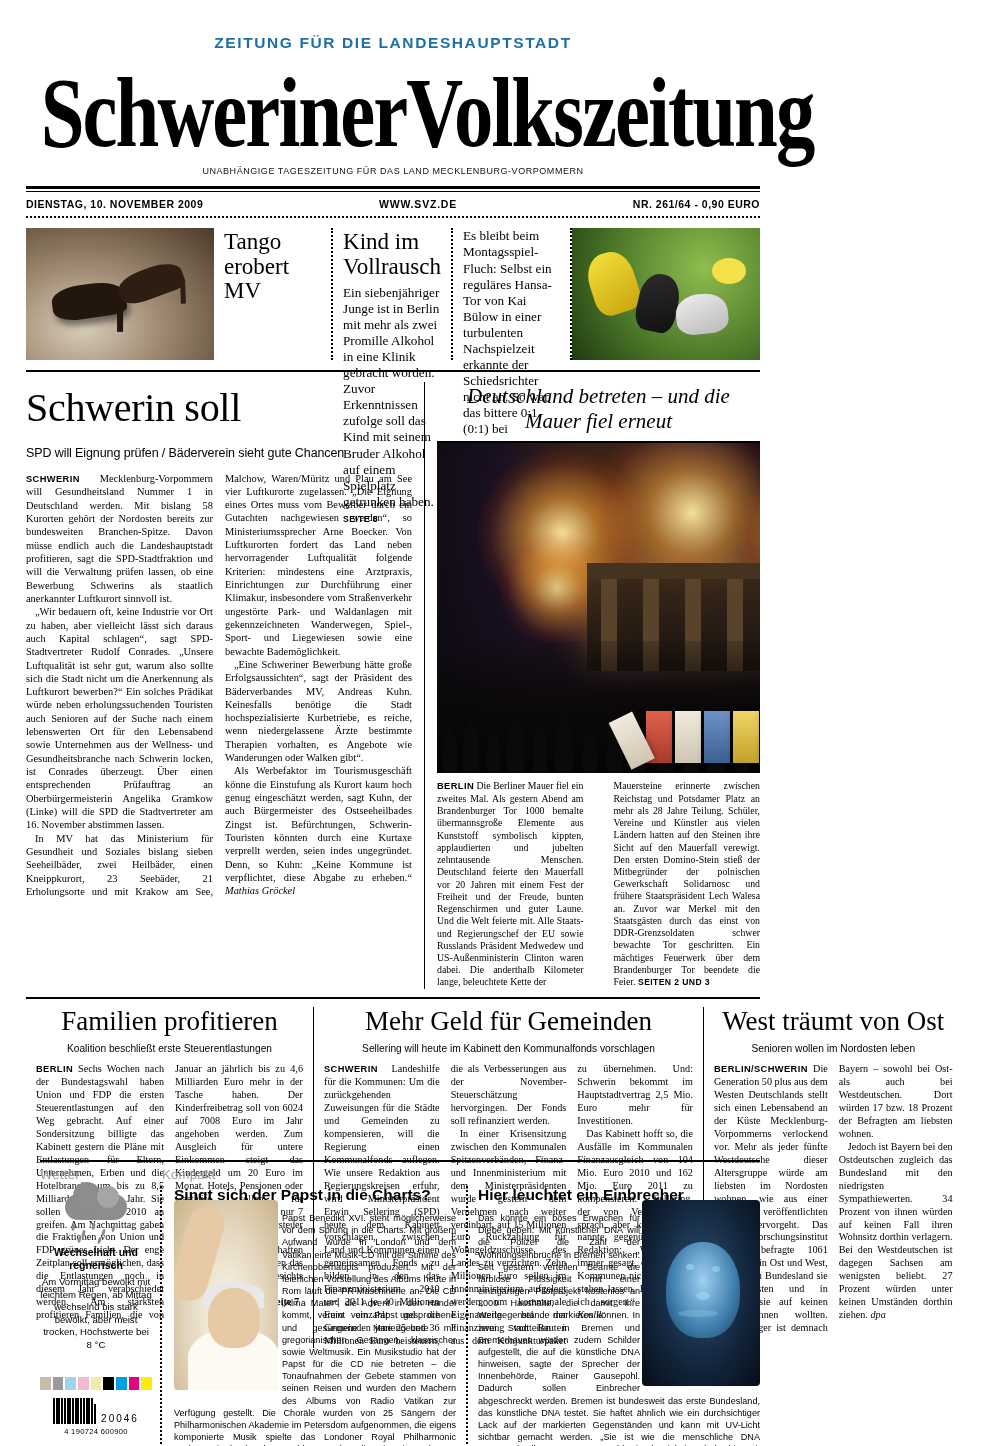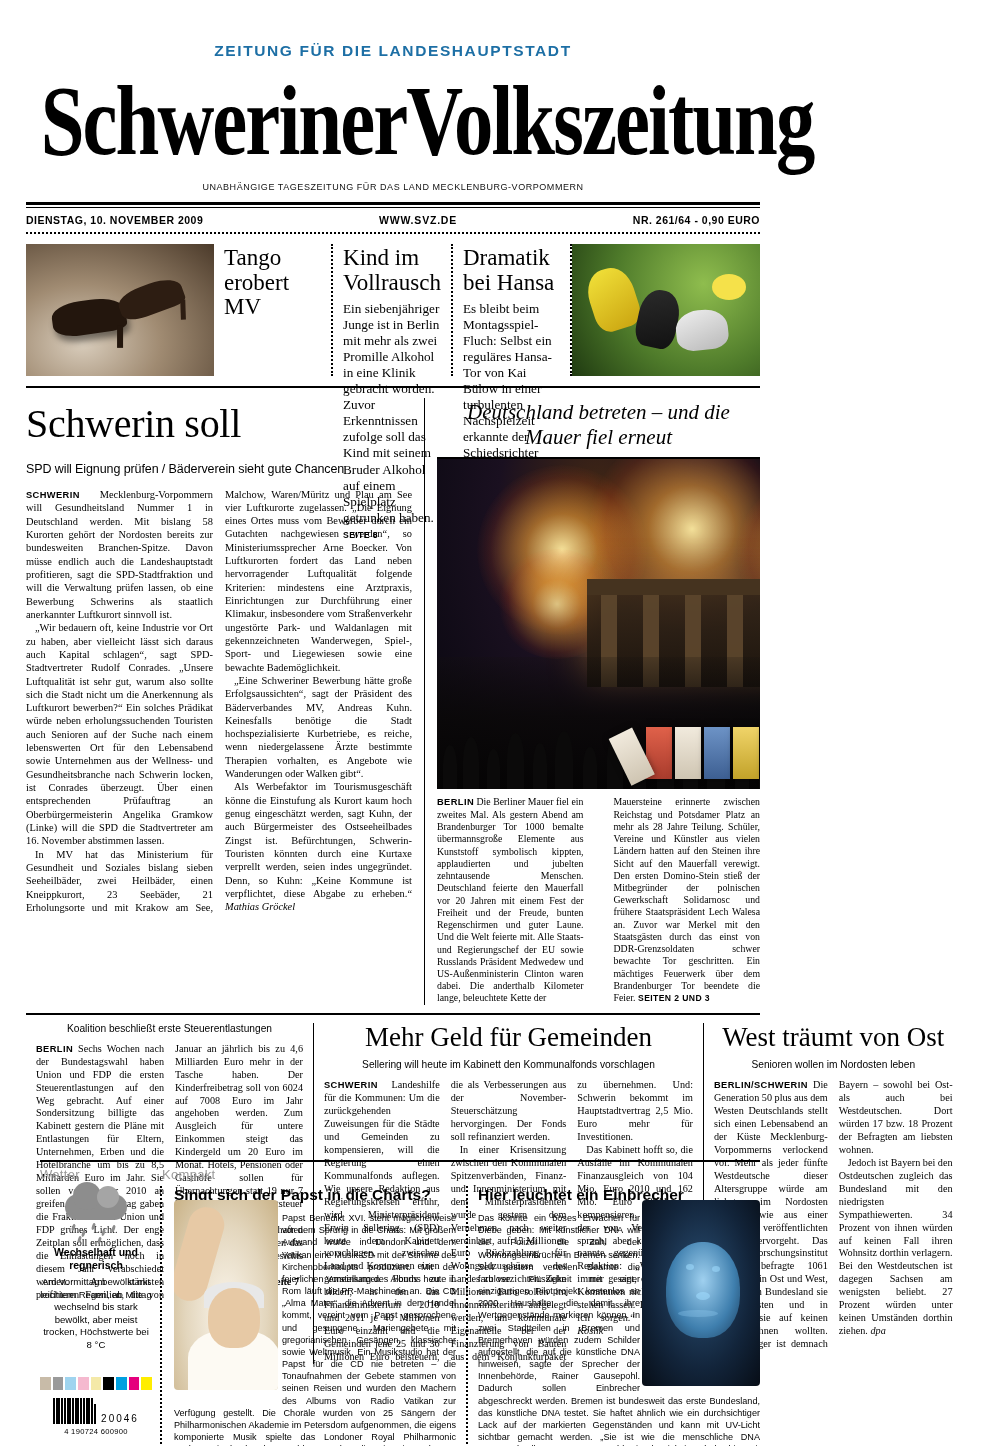"ZEITUNG FÜR DIE LANDESHAUPTSTADT" .page { padding: 12px 26px -> 4px 26px }
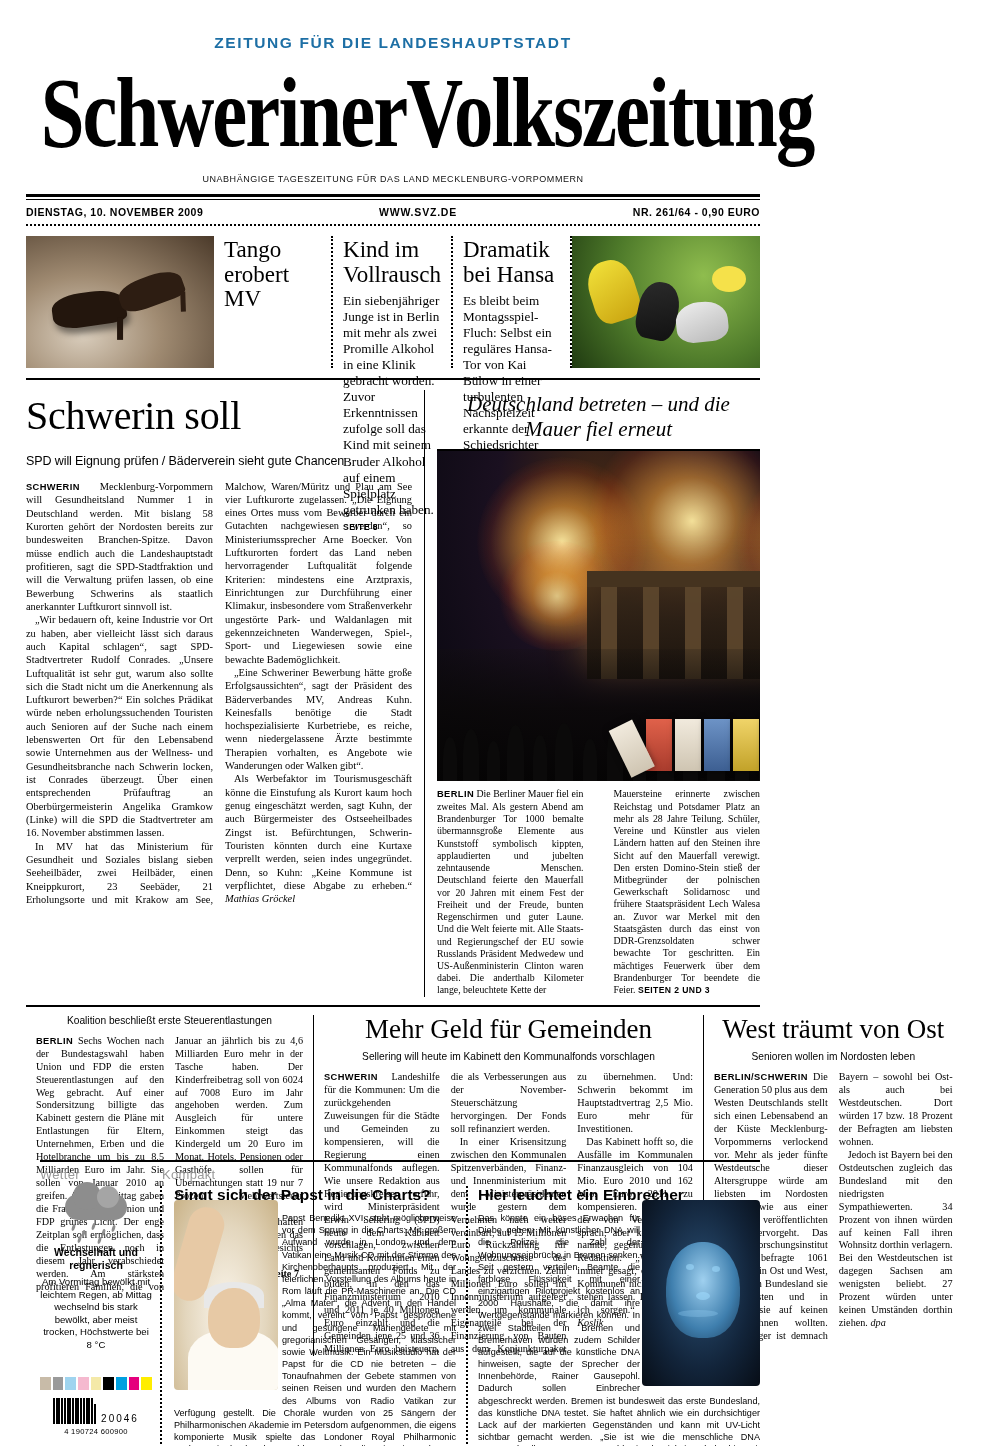"UNABHÄNGIGE TAGESZEITUNG FÜR DAS LAND" .masthead-sub { margin-top: 30px -> 22px }
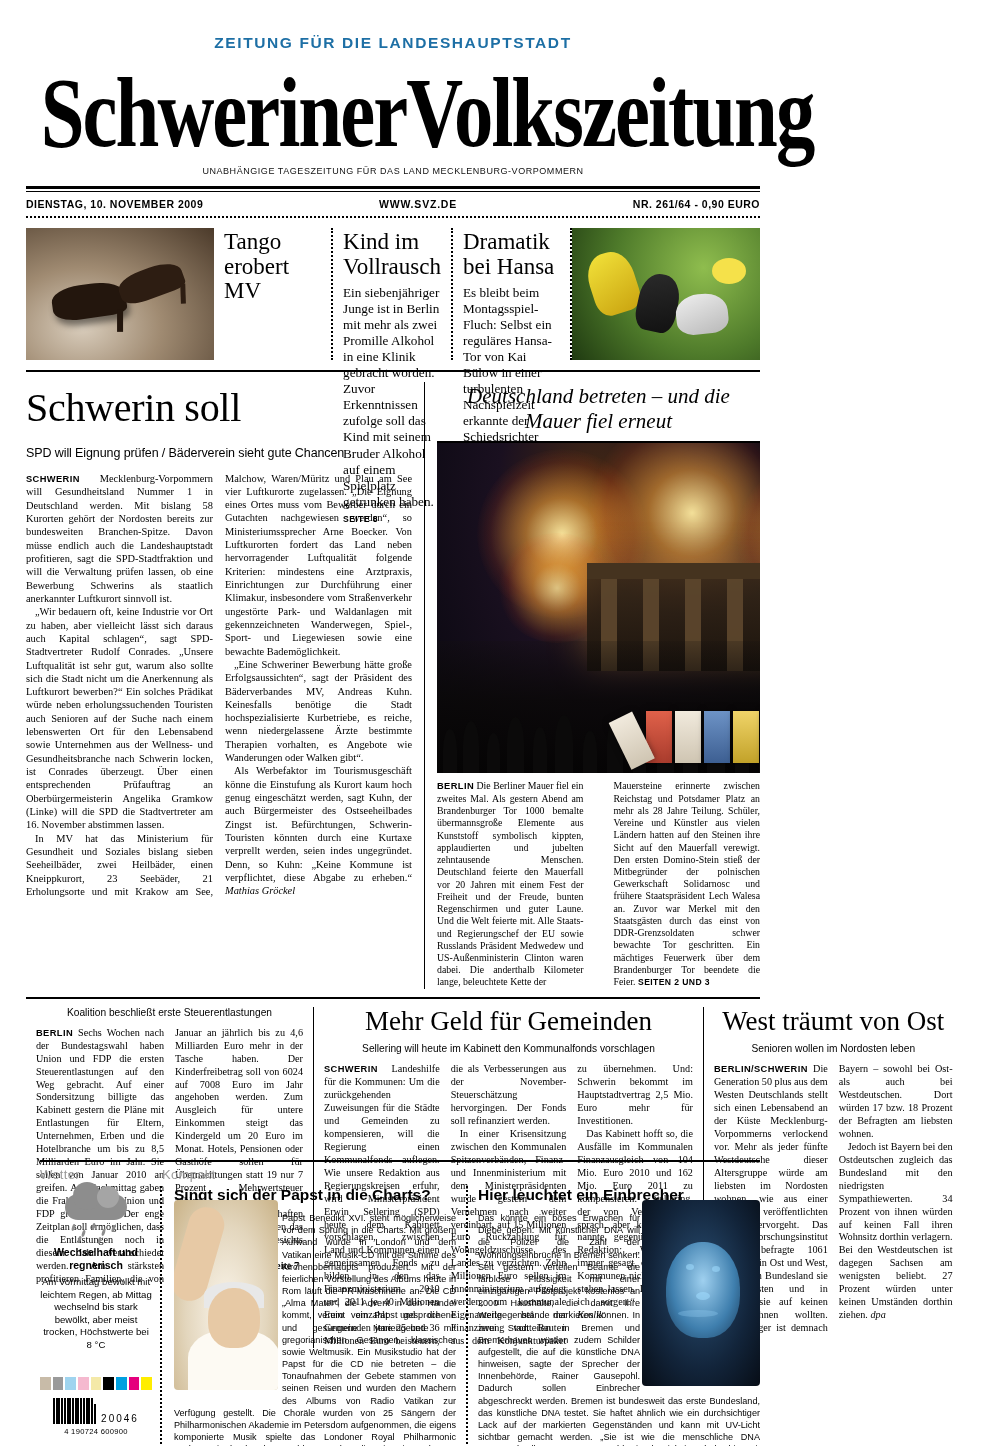"Dramatik bei Hansa" div.teaser-head { html: <div>Dramatik bei Hansa</div> -> none }
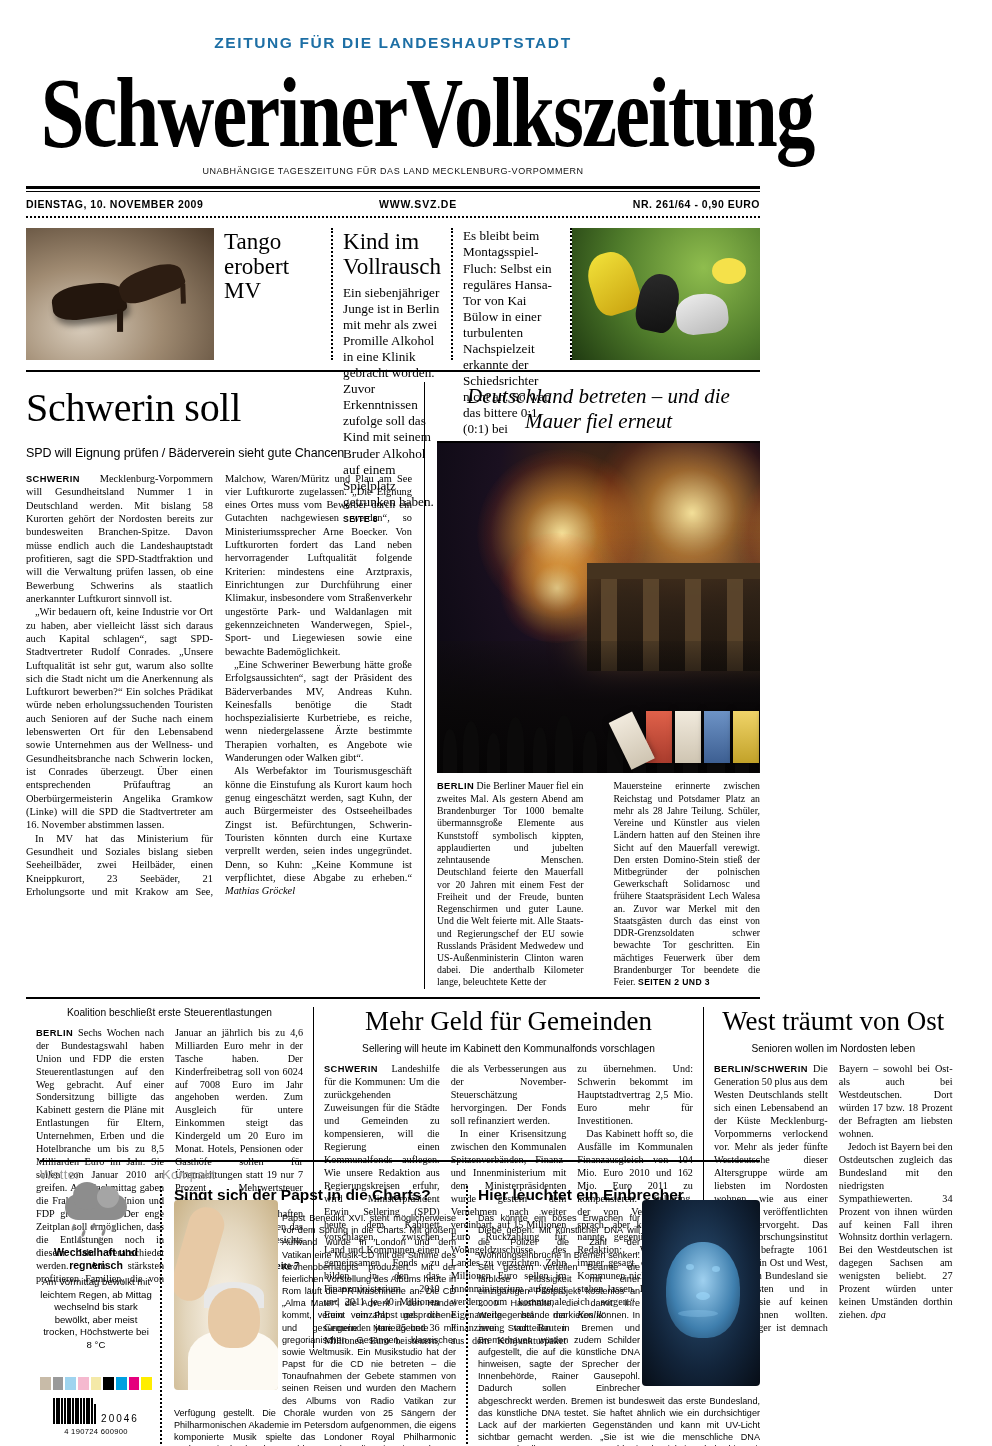"Familien profitieren" h2 { html: none -> <h2>Familien profitieren</h2> }
